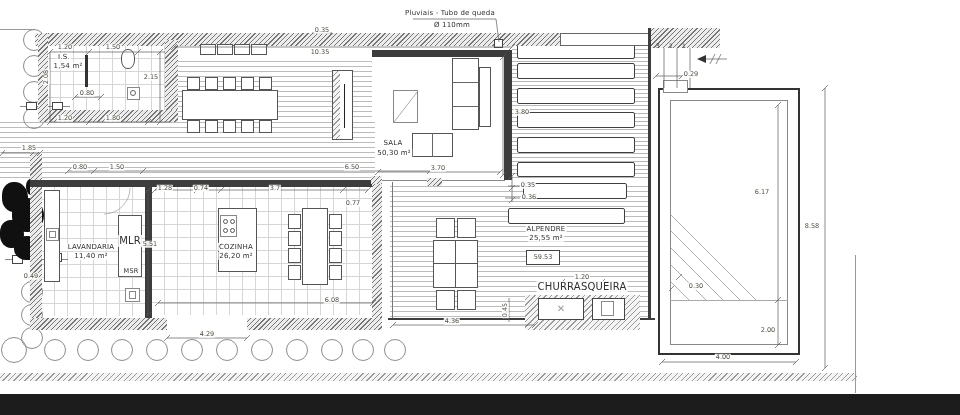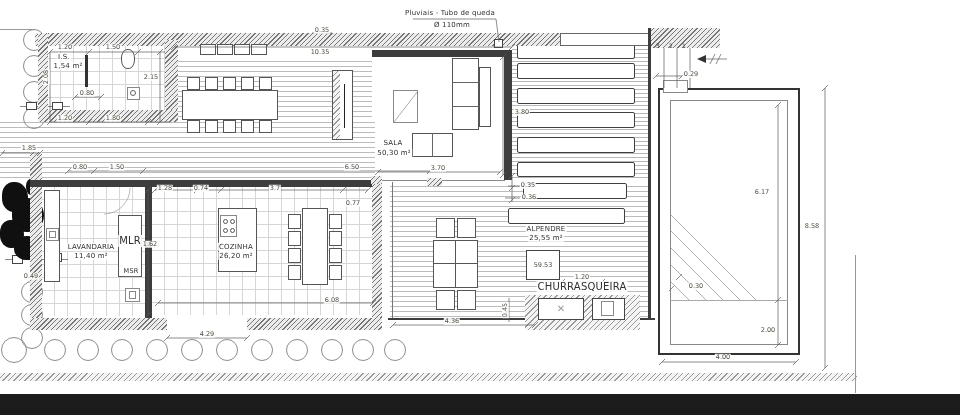"1.62" span.abs { text: 1.62 -> 5.51 }
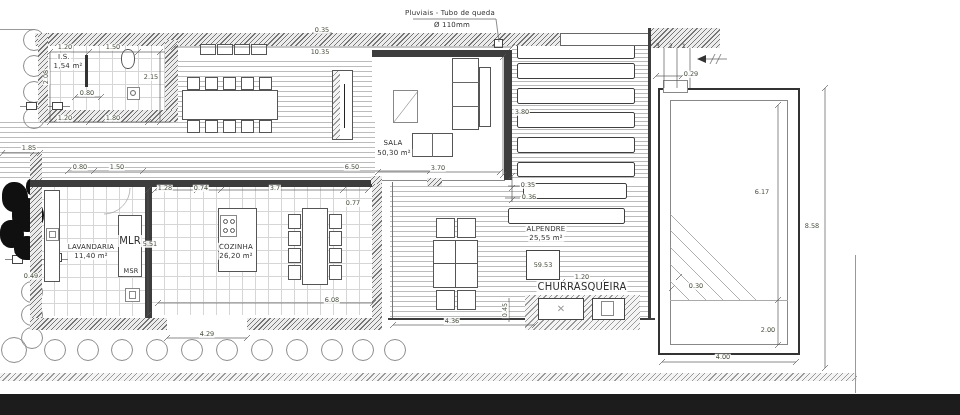"59.53" div.abs { height: 30px -> 15px }
